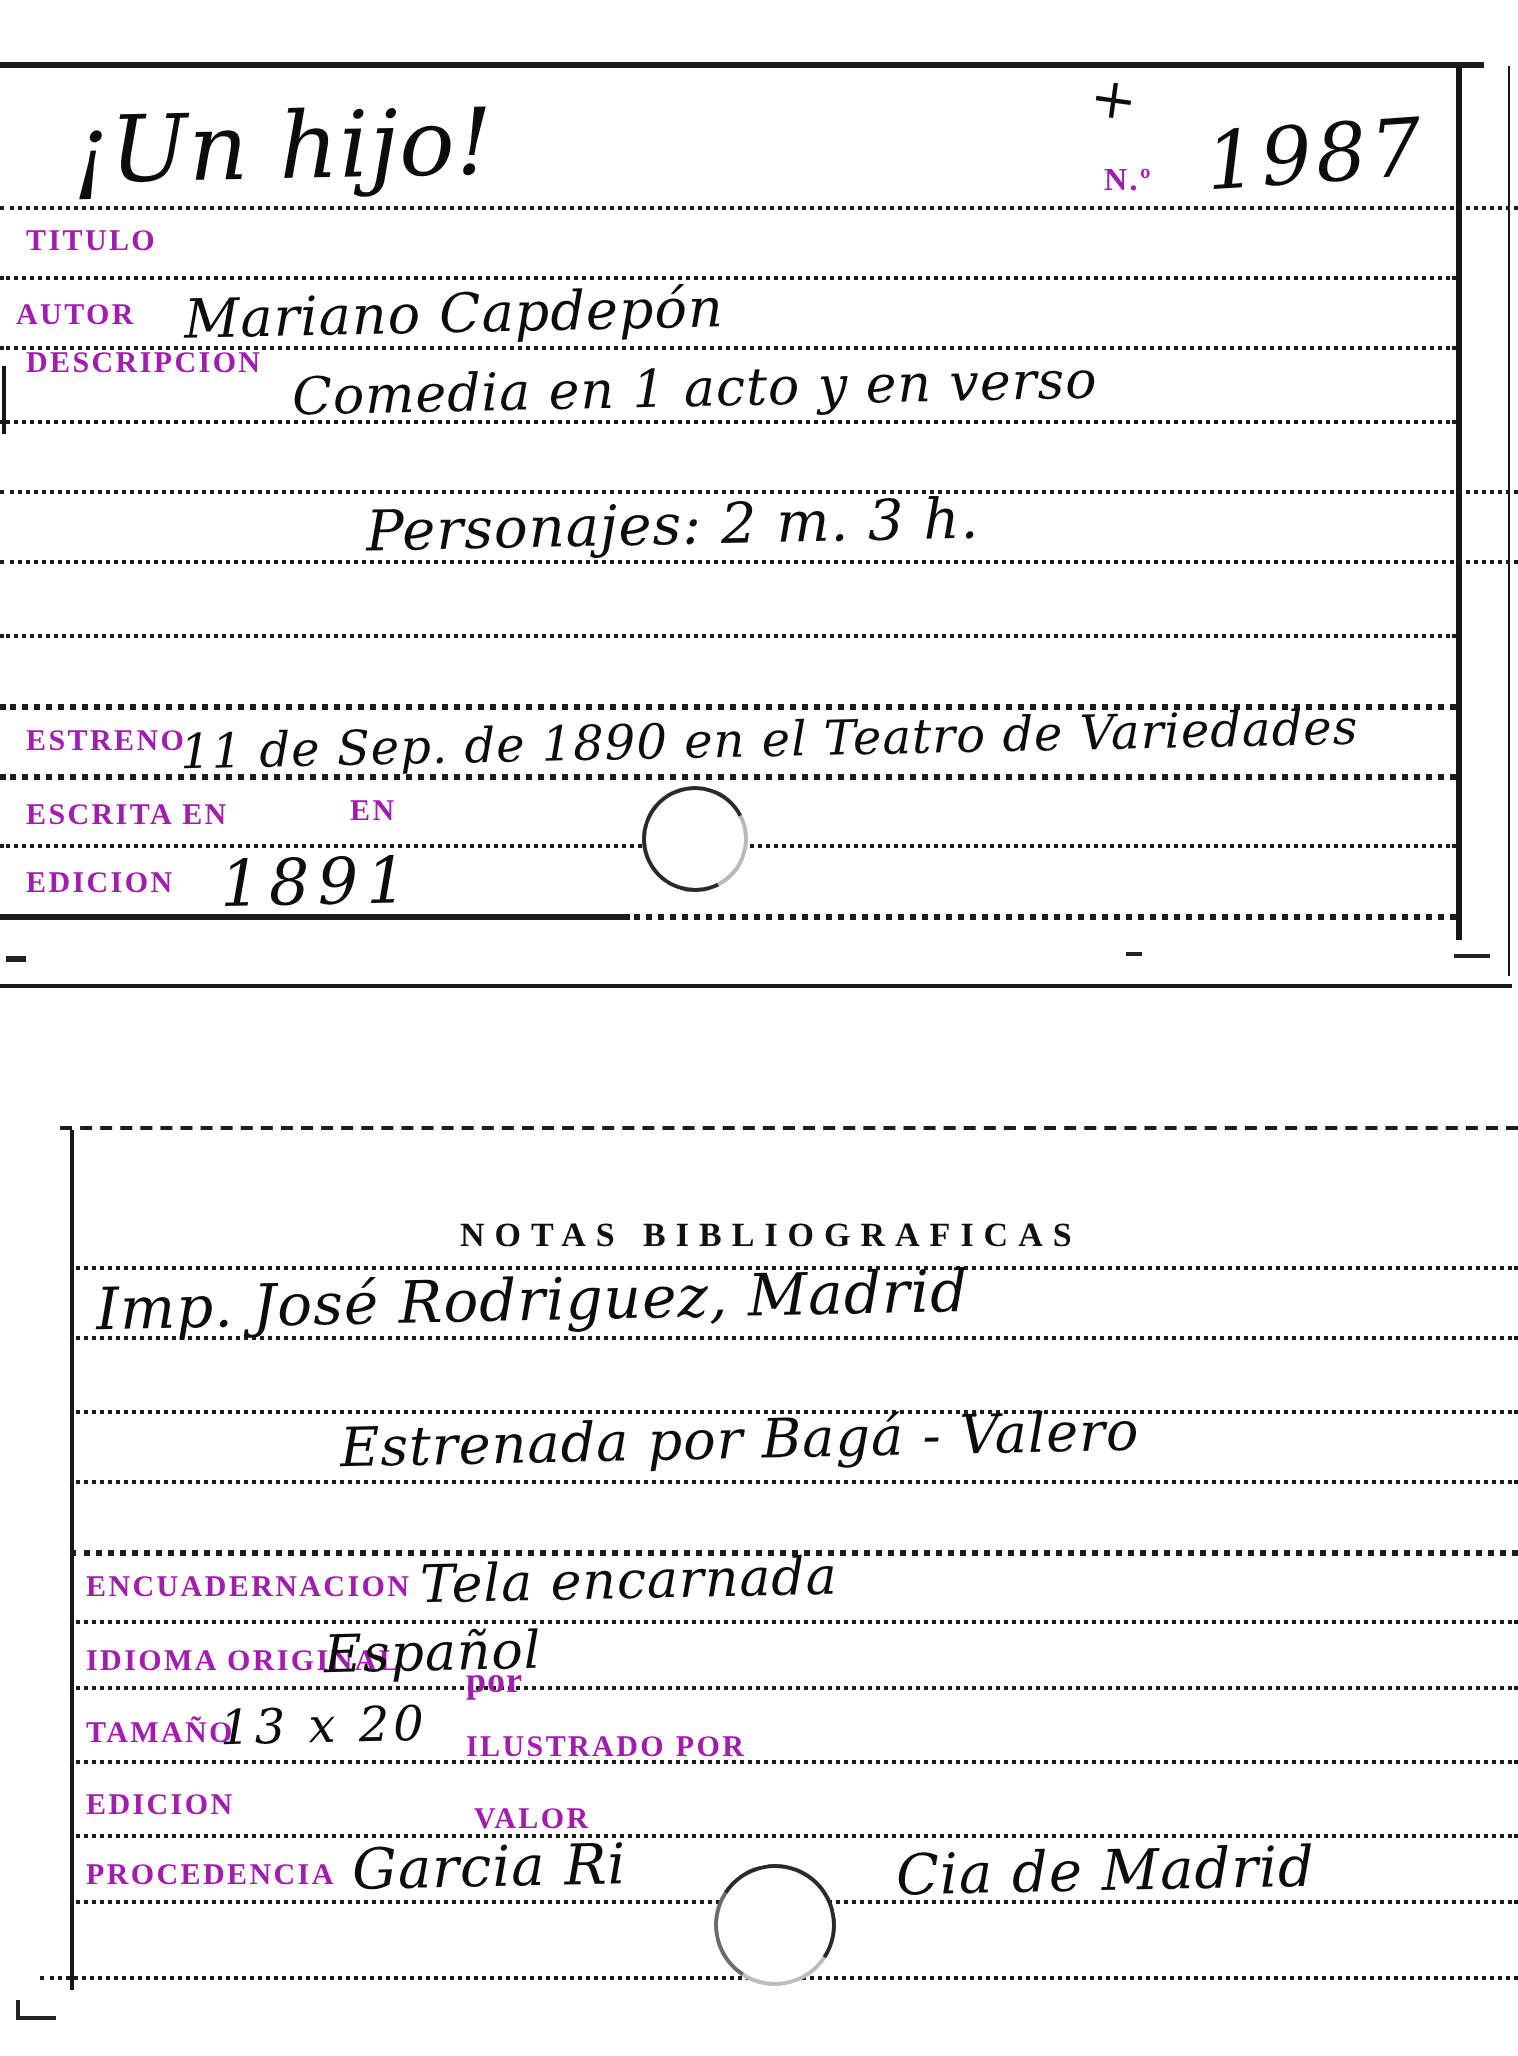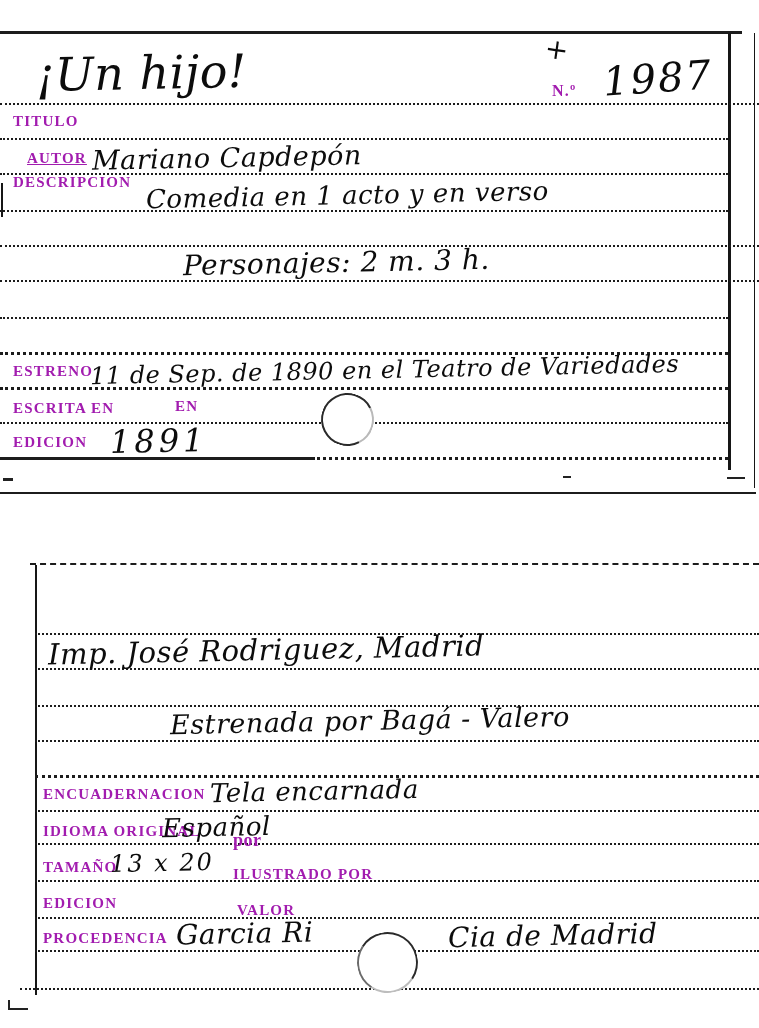"AUTOR" div.label { left: 27px -> 8px; text-decoration: underline -> none }
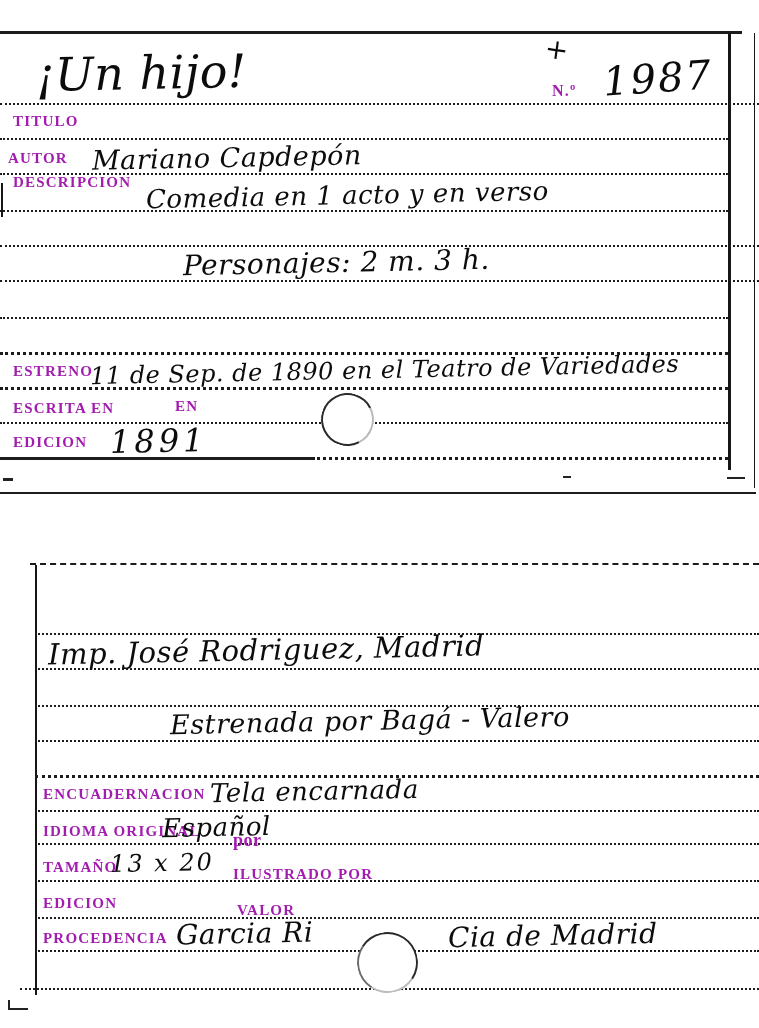"NOTAS BIBLIOGRAFICAS" div.header-label { html: none -> <div>NOTAS BIBLIOGRAFICAS</div> }
